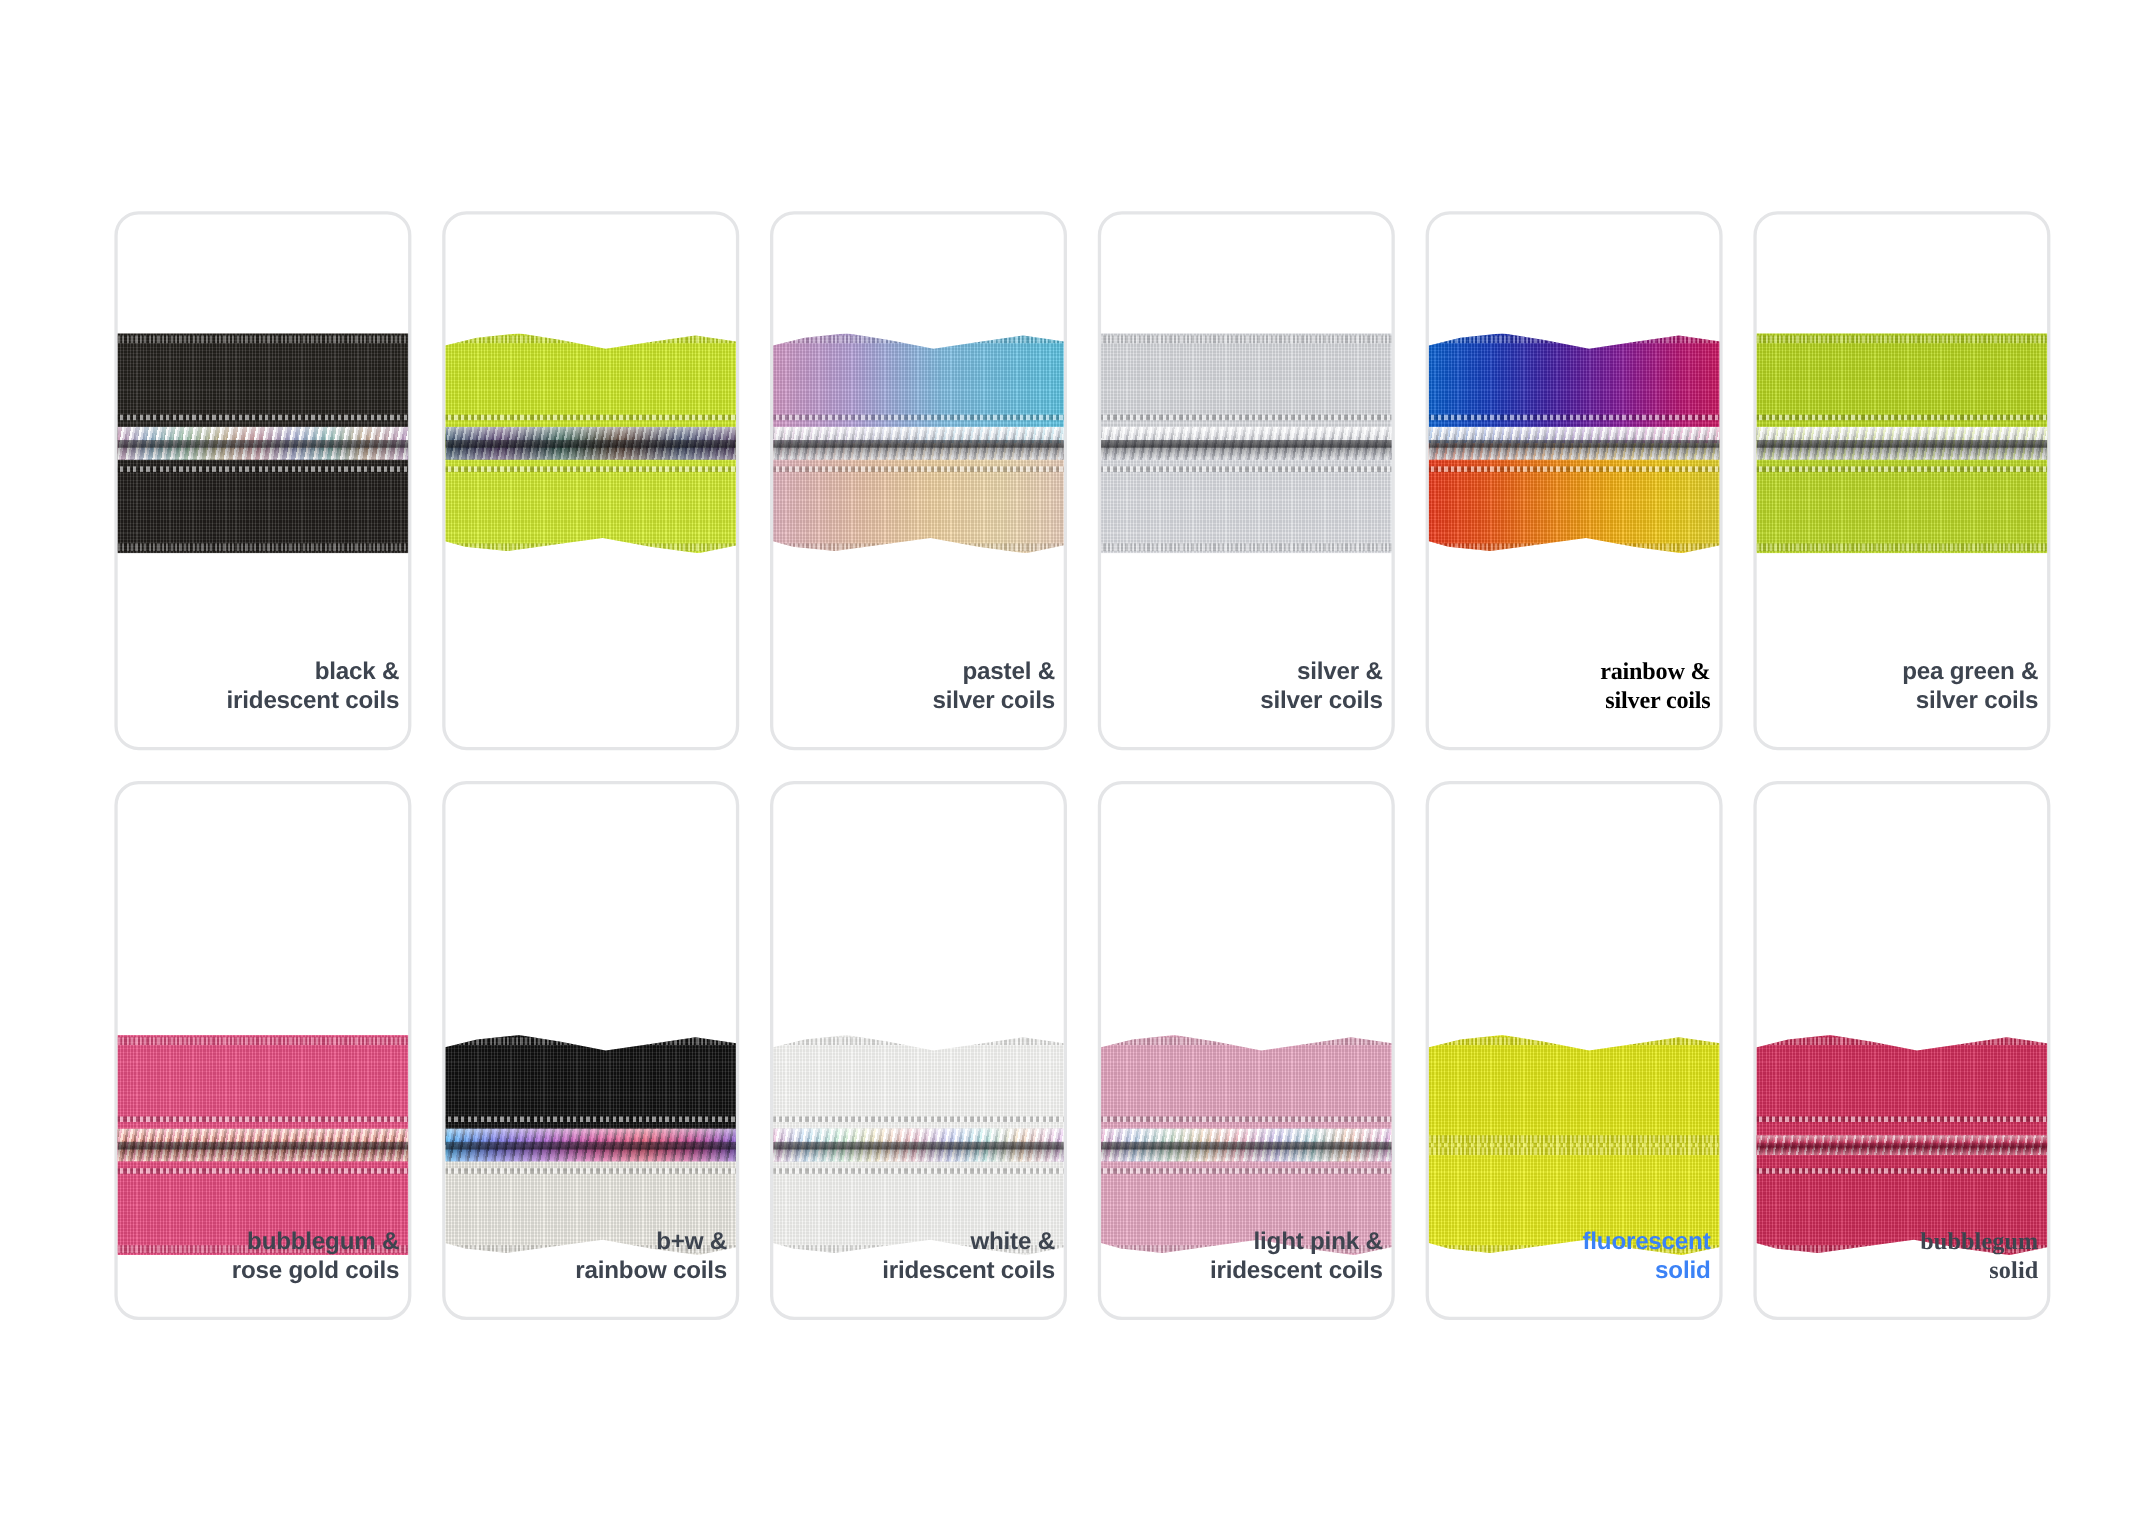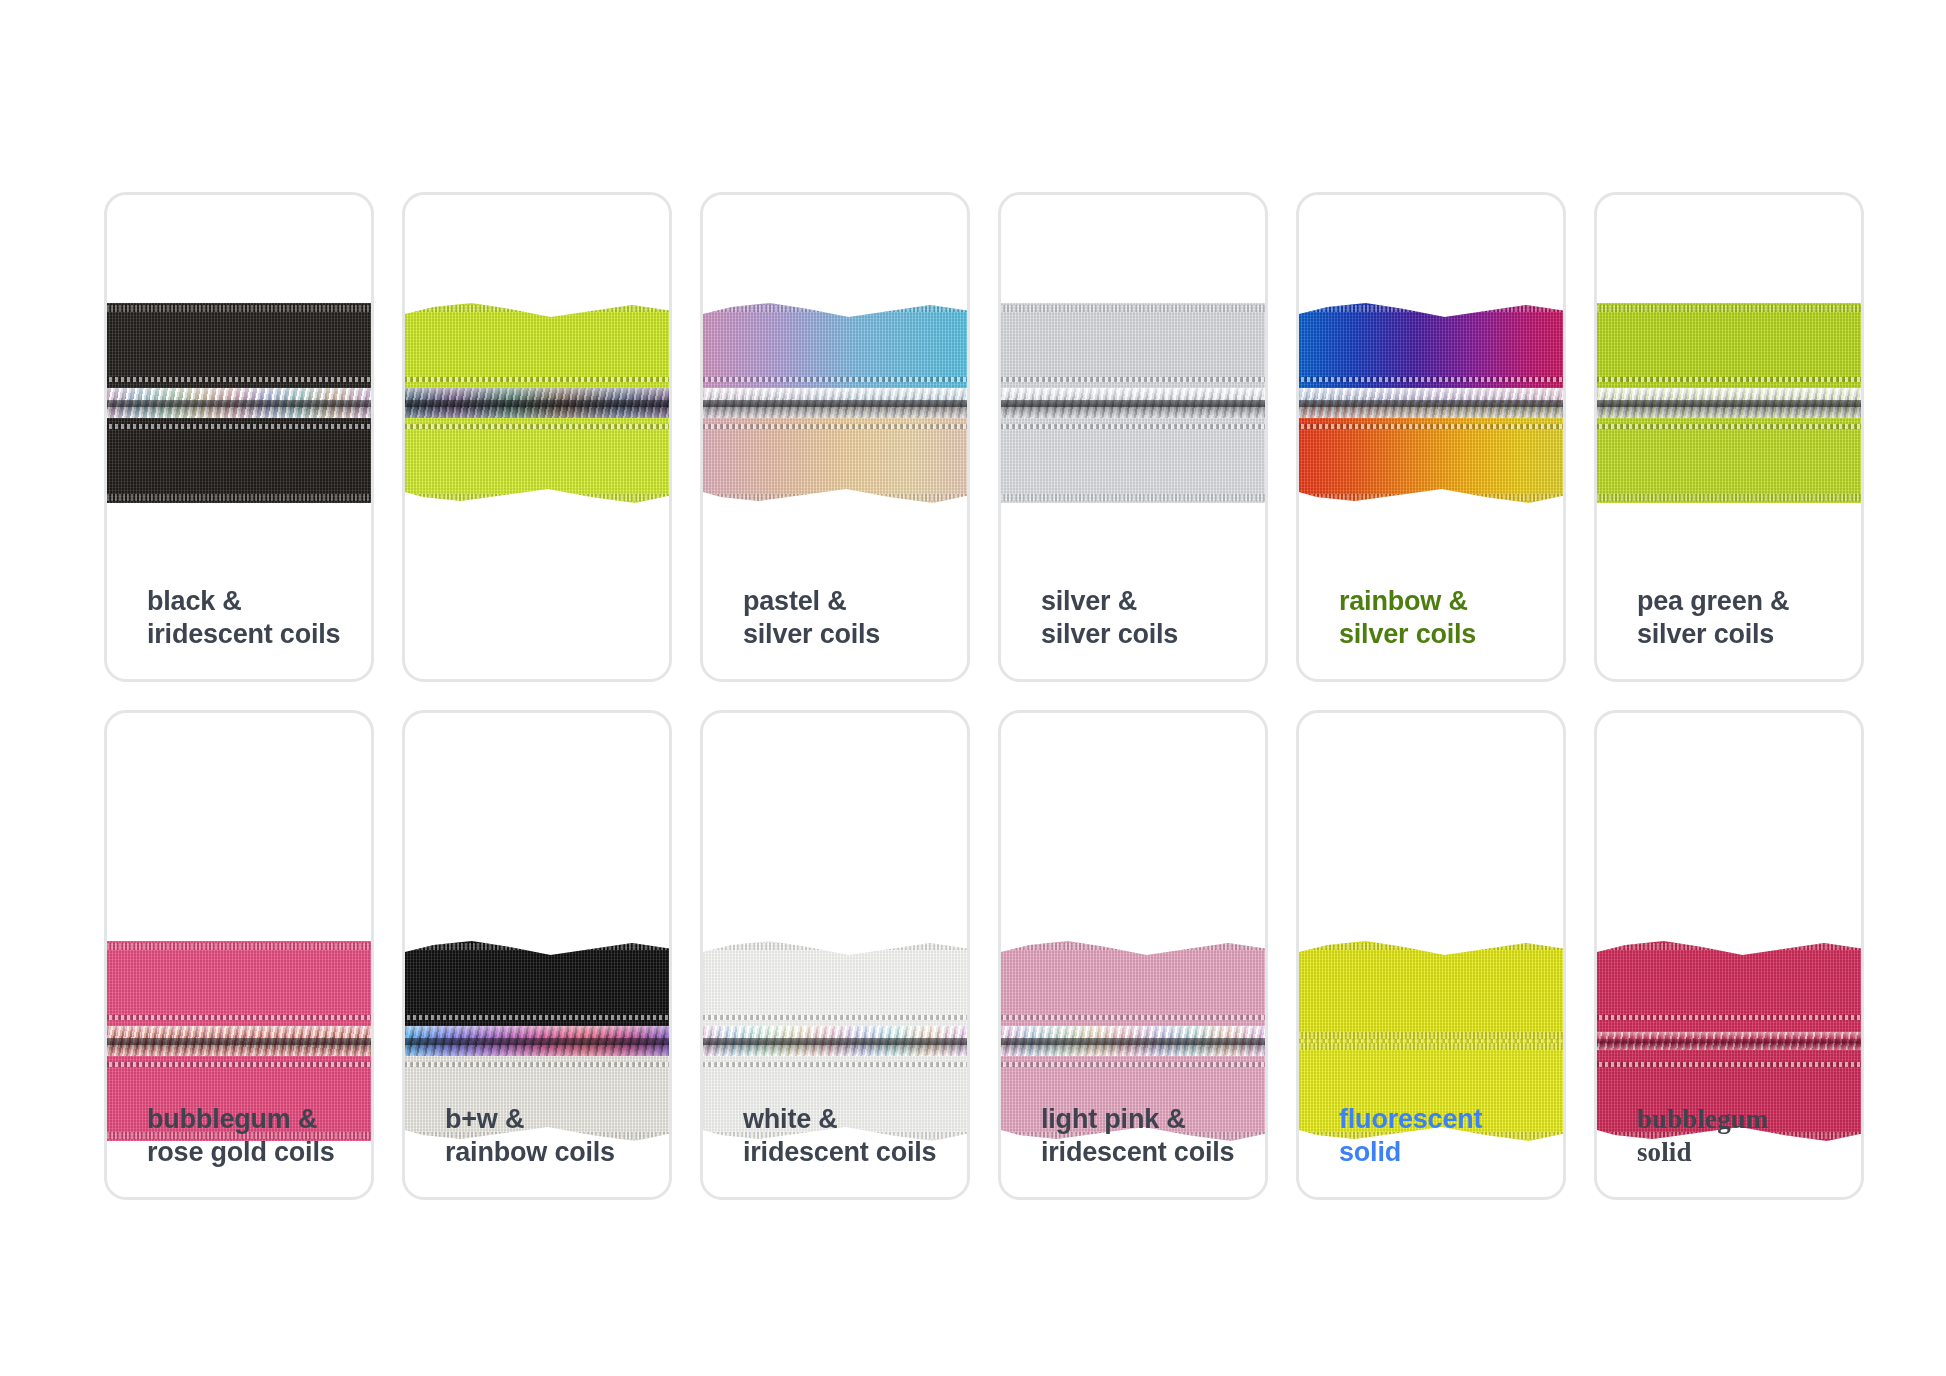"black &" .label { font-size: 27px -> 22px; text-align: left -> right }
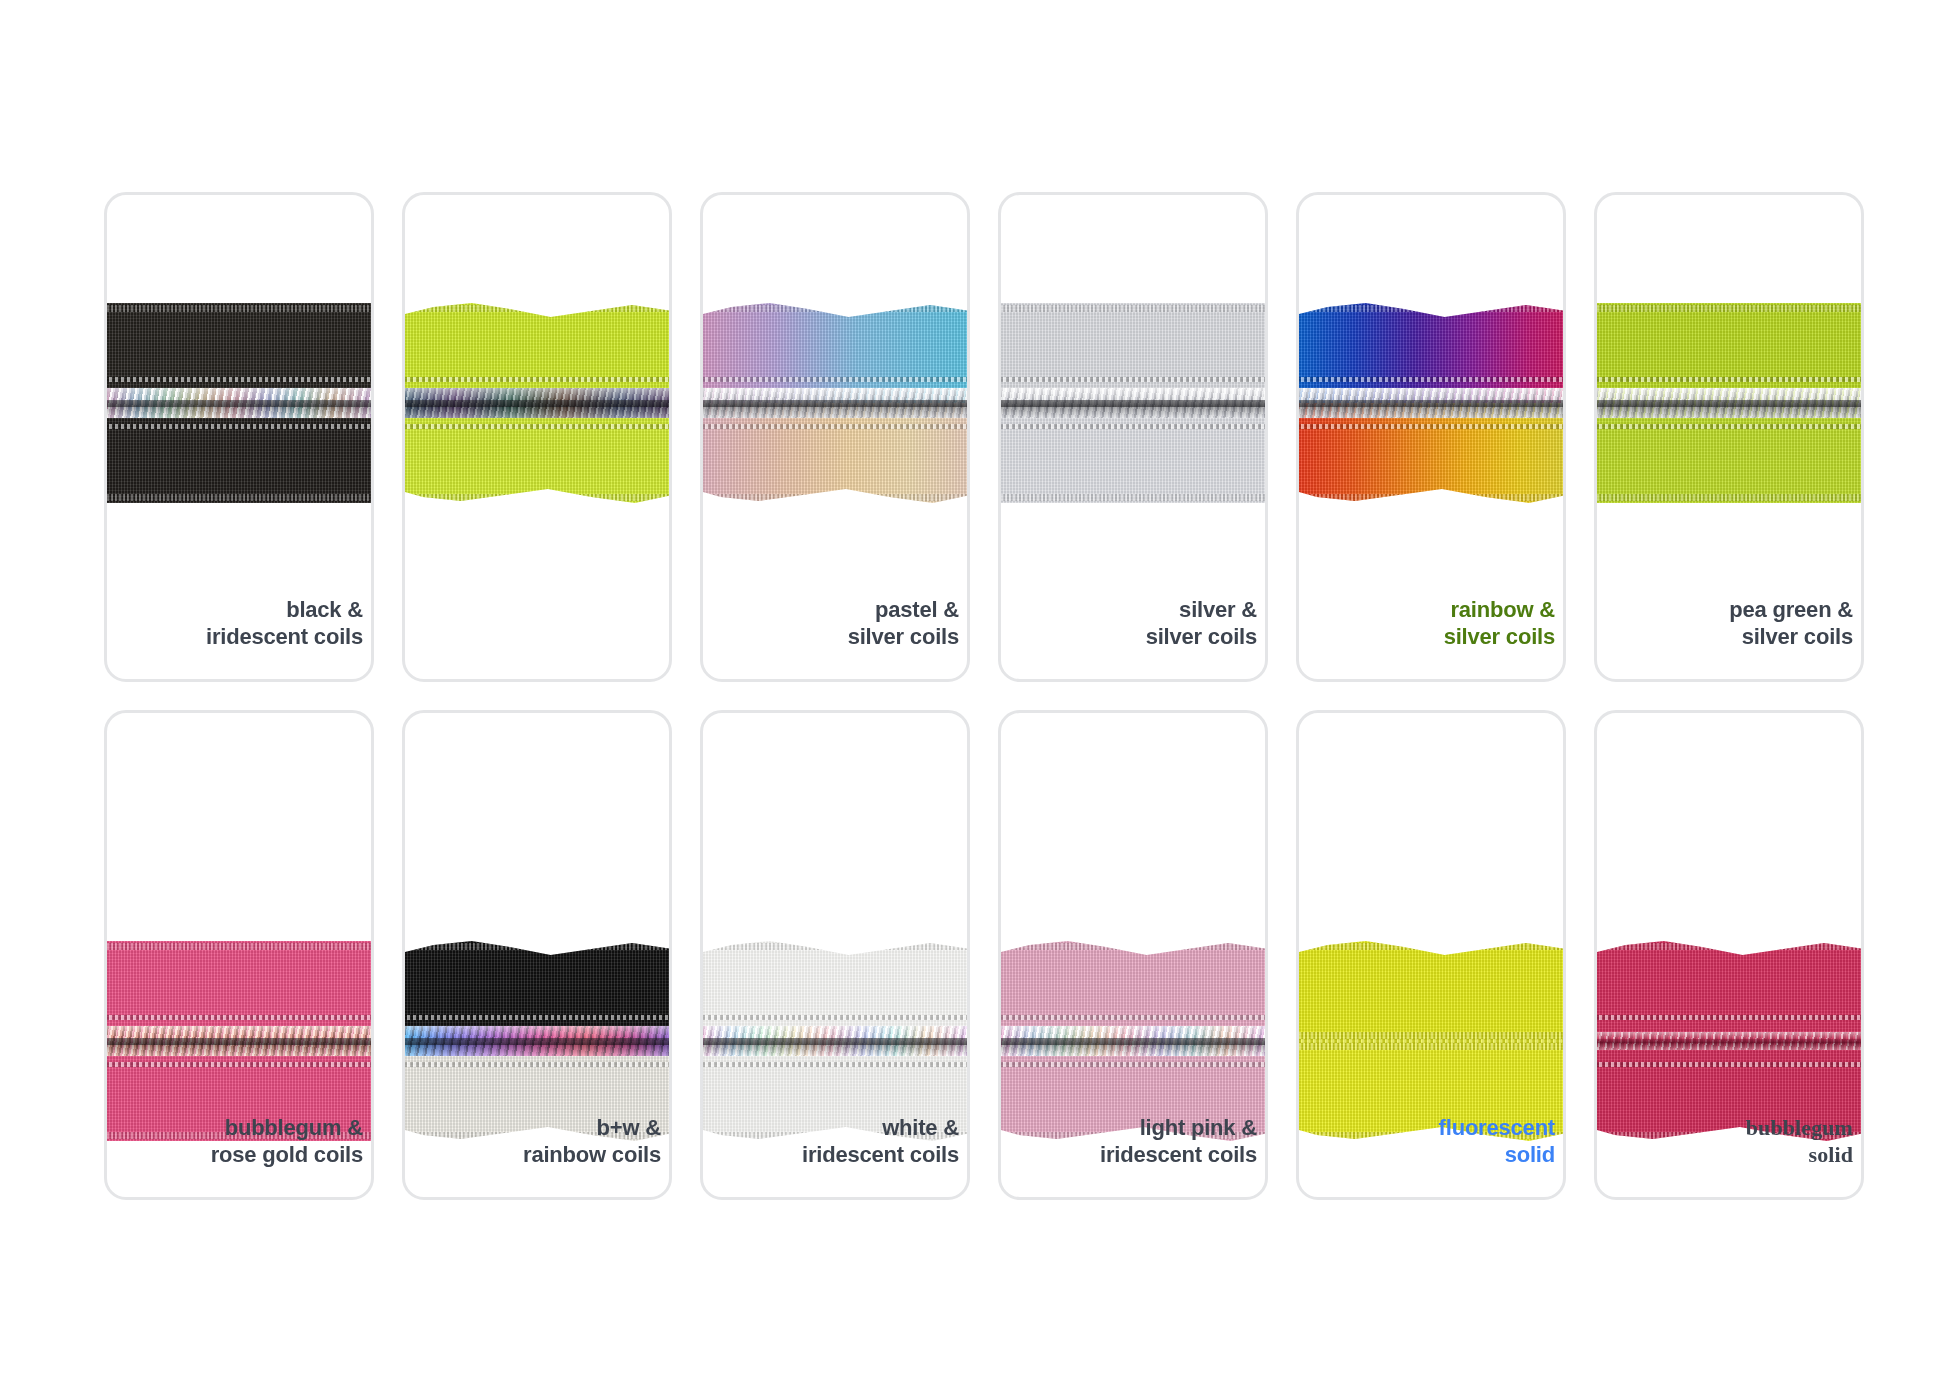"rainbow &" div.label { color: #4d7c0f -> #000000; font-family: none -> Liberation Serif, serif }
